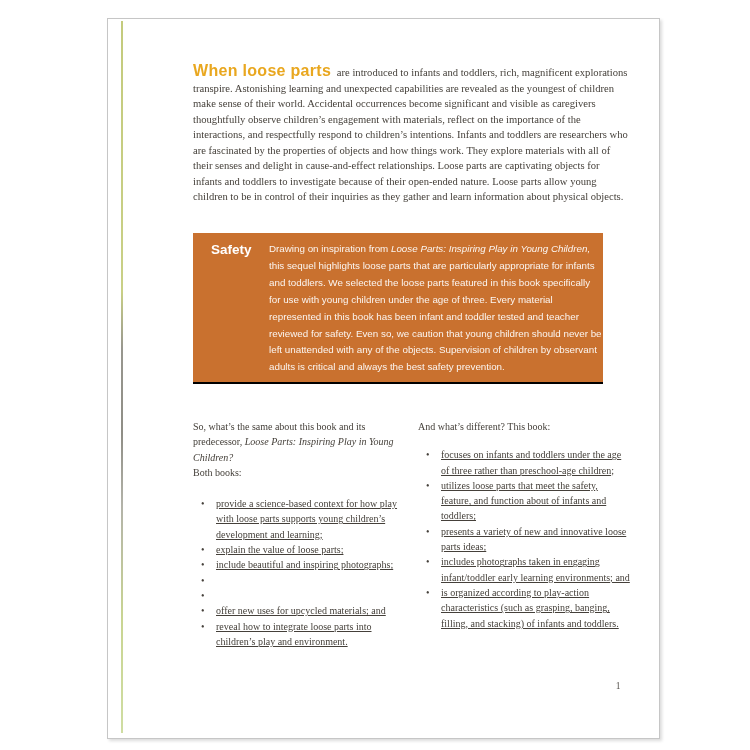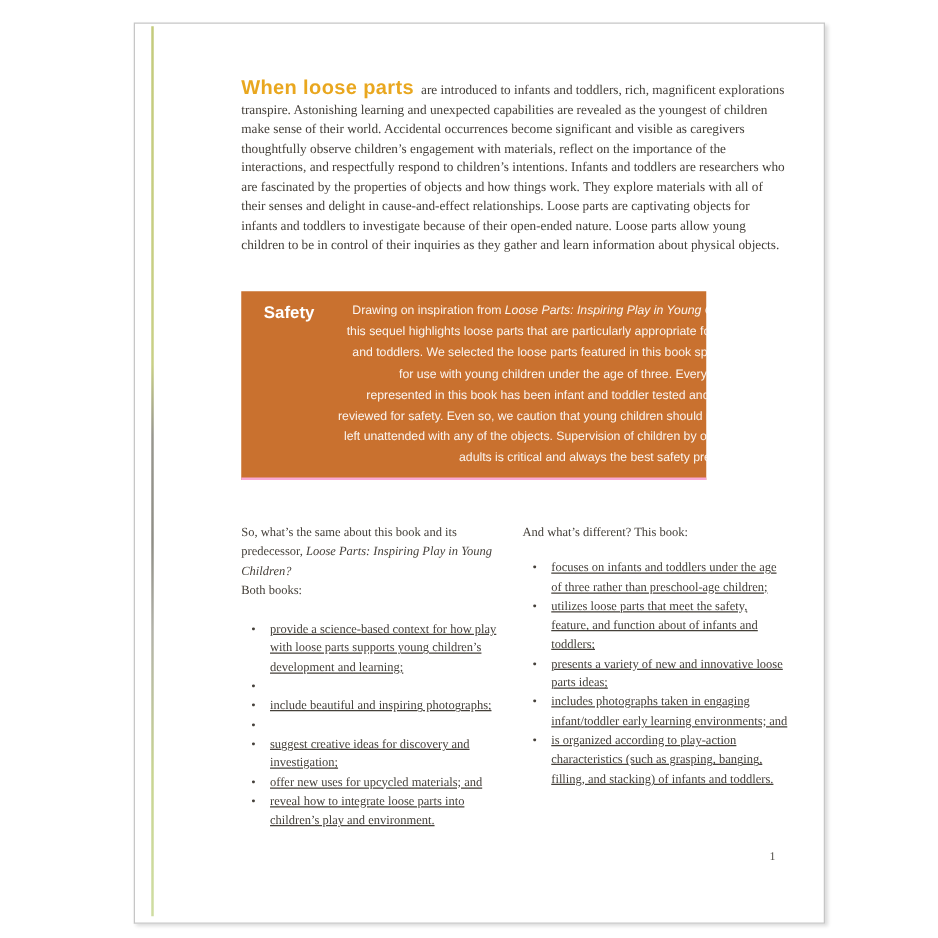"Safety" .safety-box { border-bottom: 2px solid #f9a8d4 -> 2px solid #000000; width: 372px -> 410px }
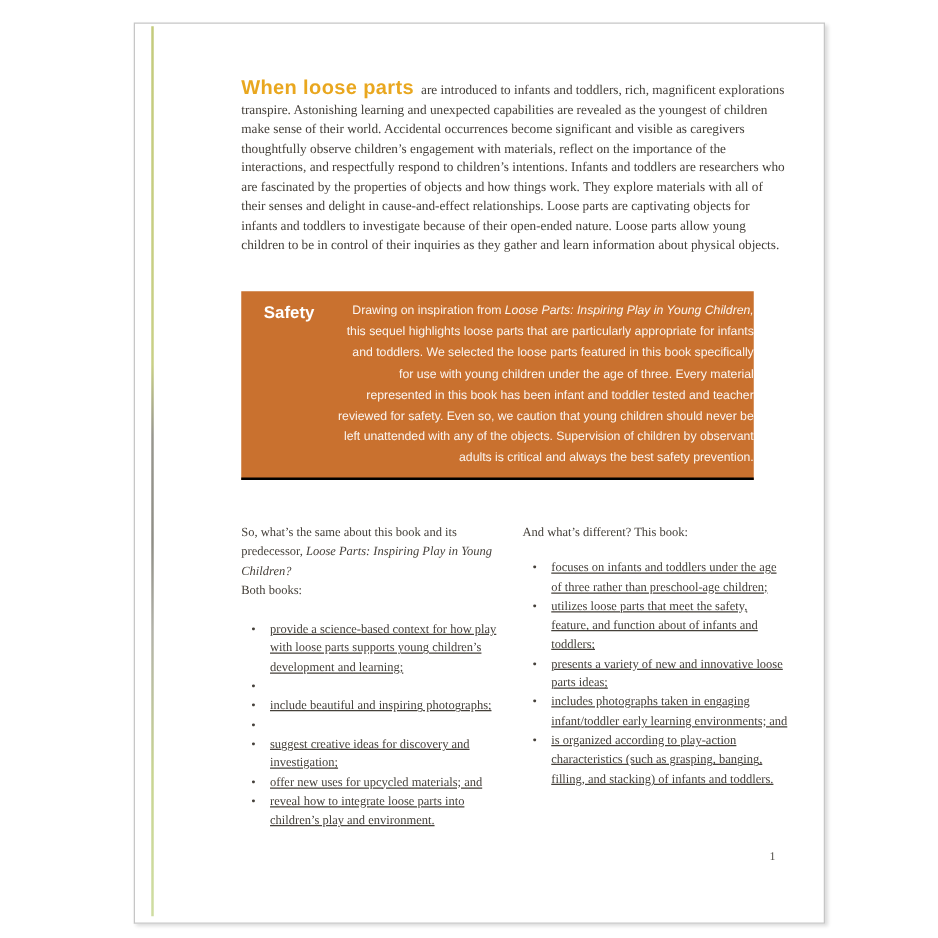"Drawing on inspiration from Loose" .safety-text { text-align: right -> none }
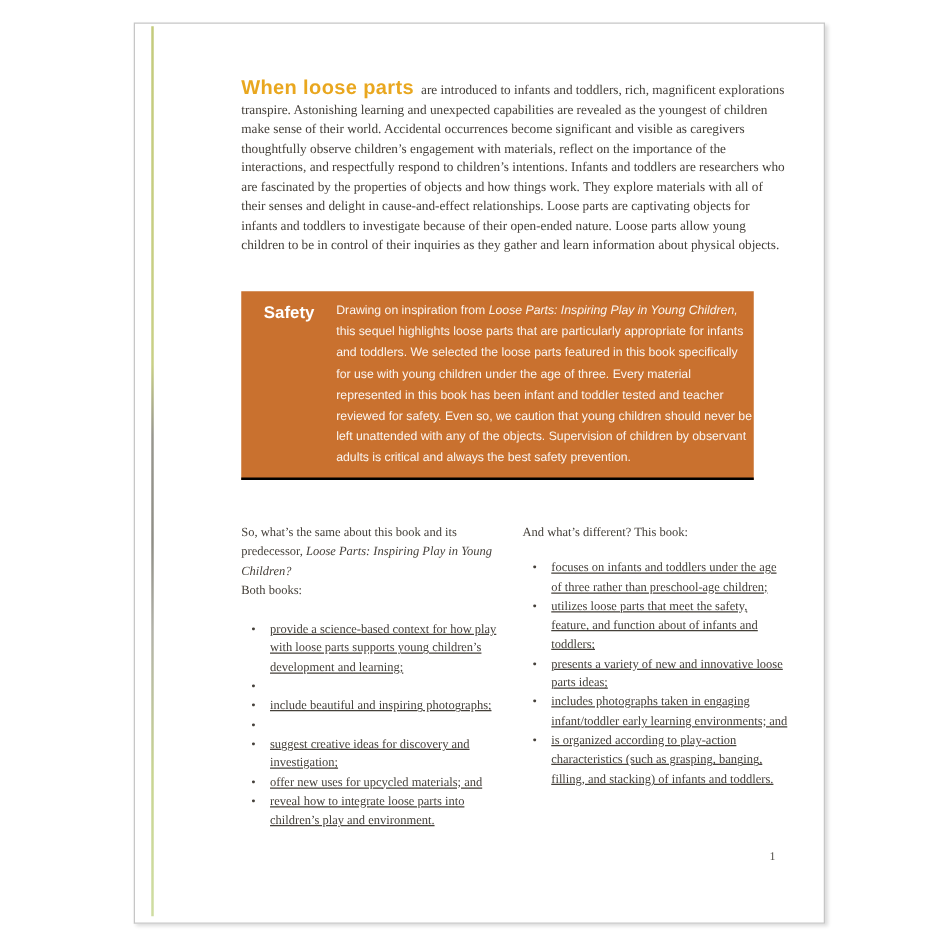"explain the value of loose" span.btext { html: none -> <span>explain the value of loose parts;</span> }
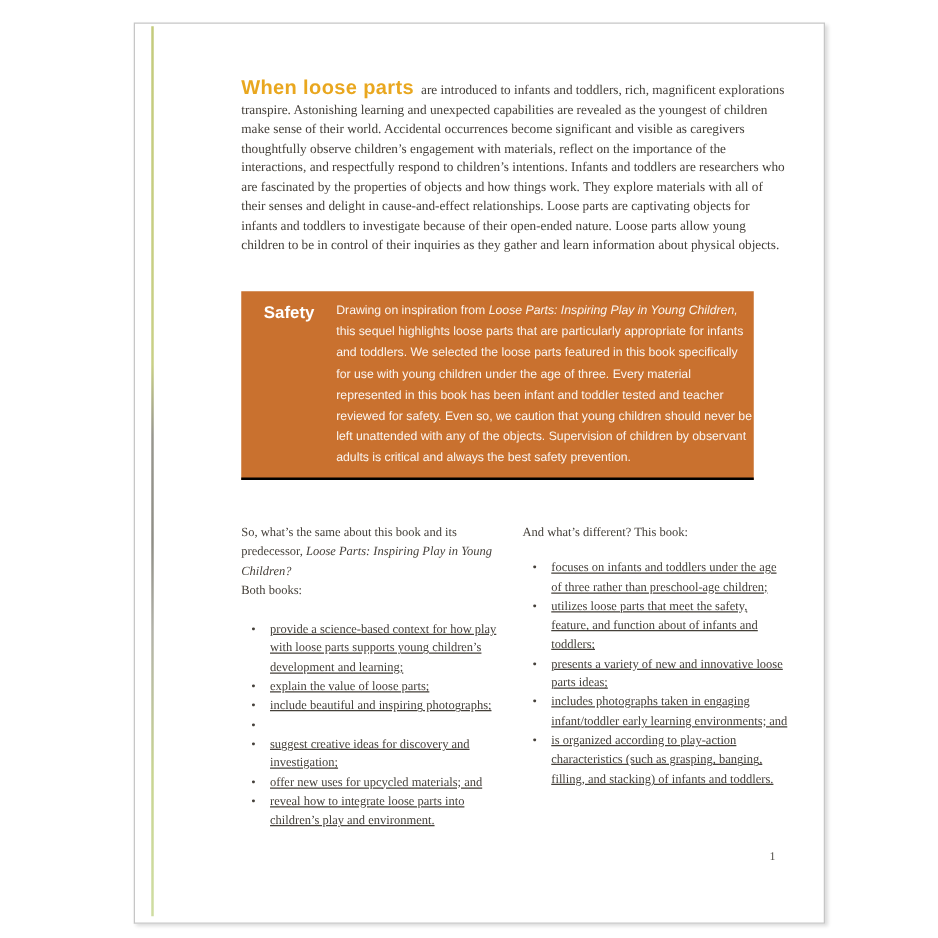"suggest creative ideas for discovery" span.btext { html: <span>suggest creative ideas for discovery and investigation;</span> -> none }
